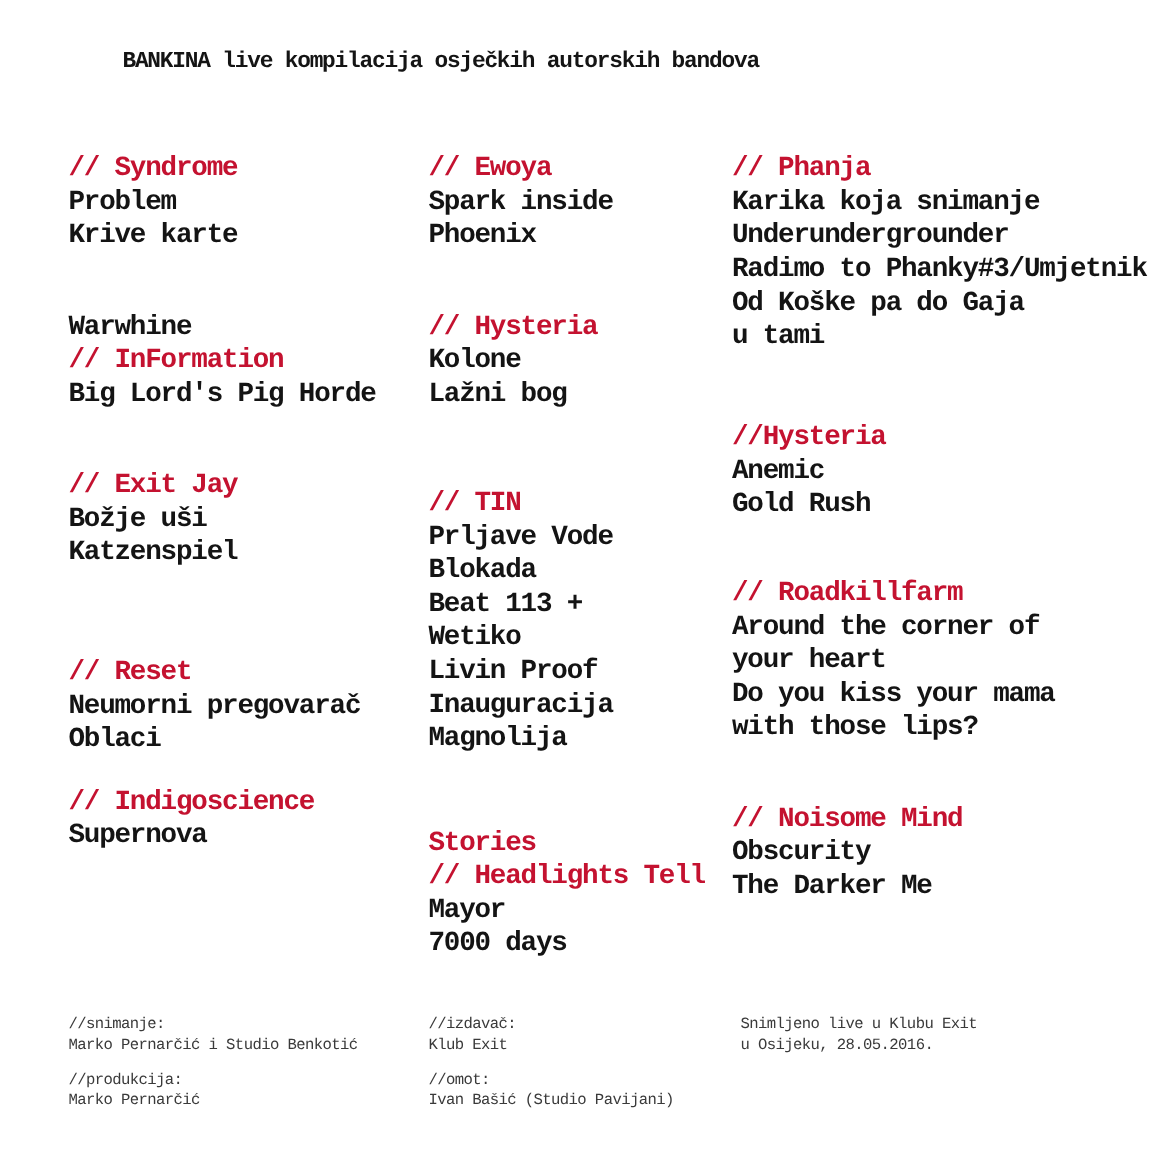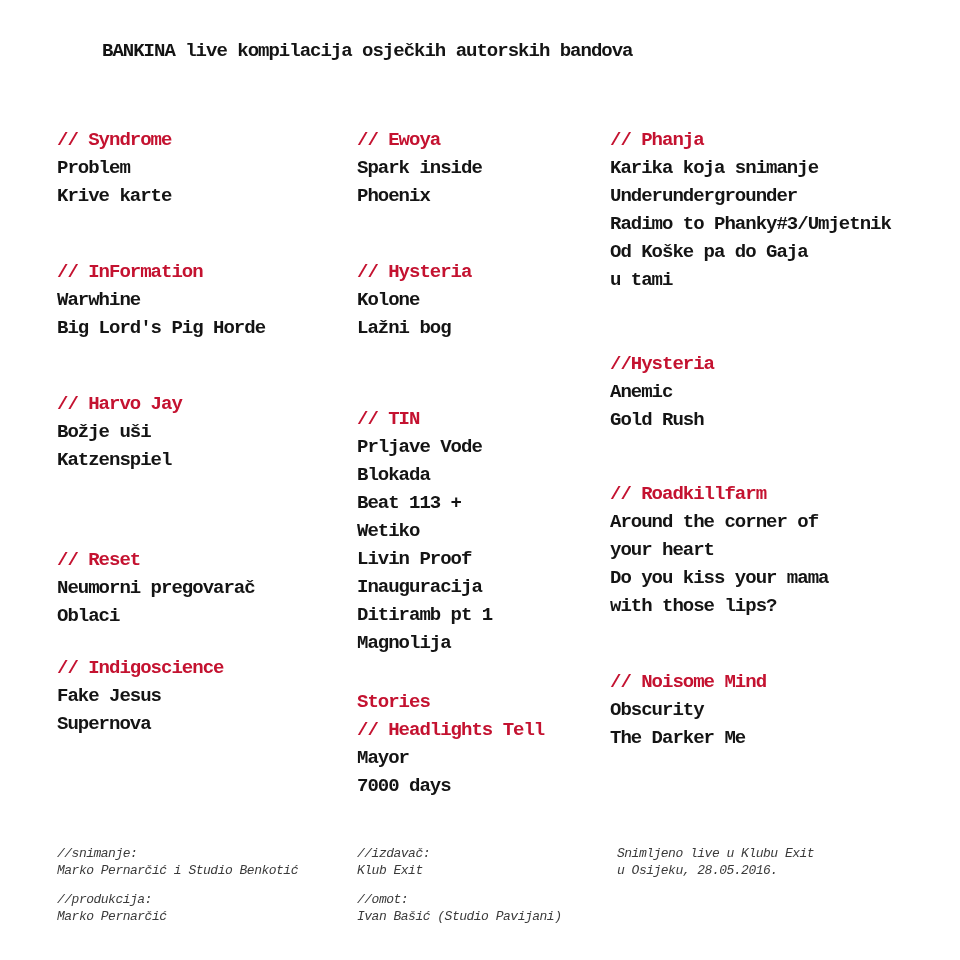"// Syndrome" .band-line { font-size: 19px -> 23px }
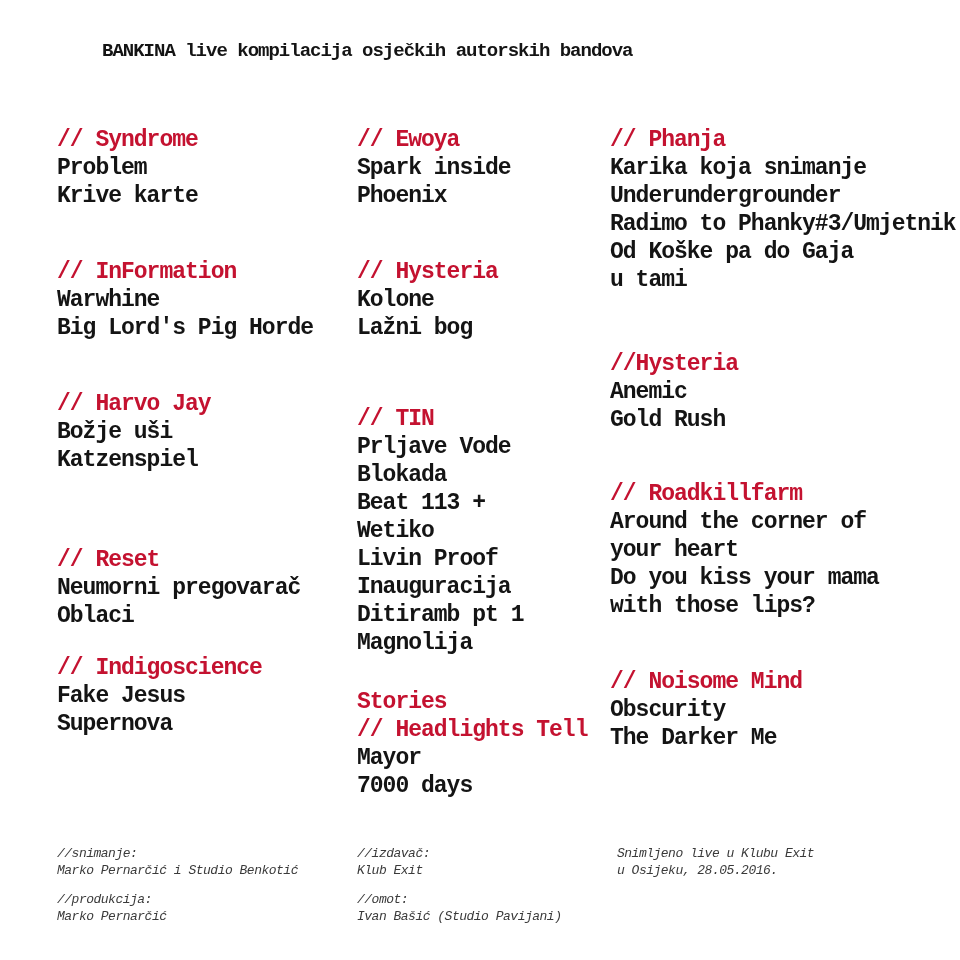"// InFormation" div.band-line { order: before "Warwhine" -> after "Warwhine" }
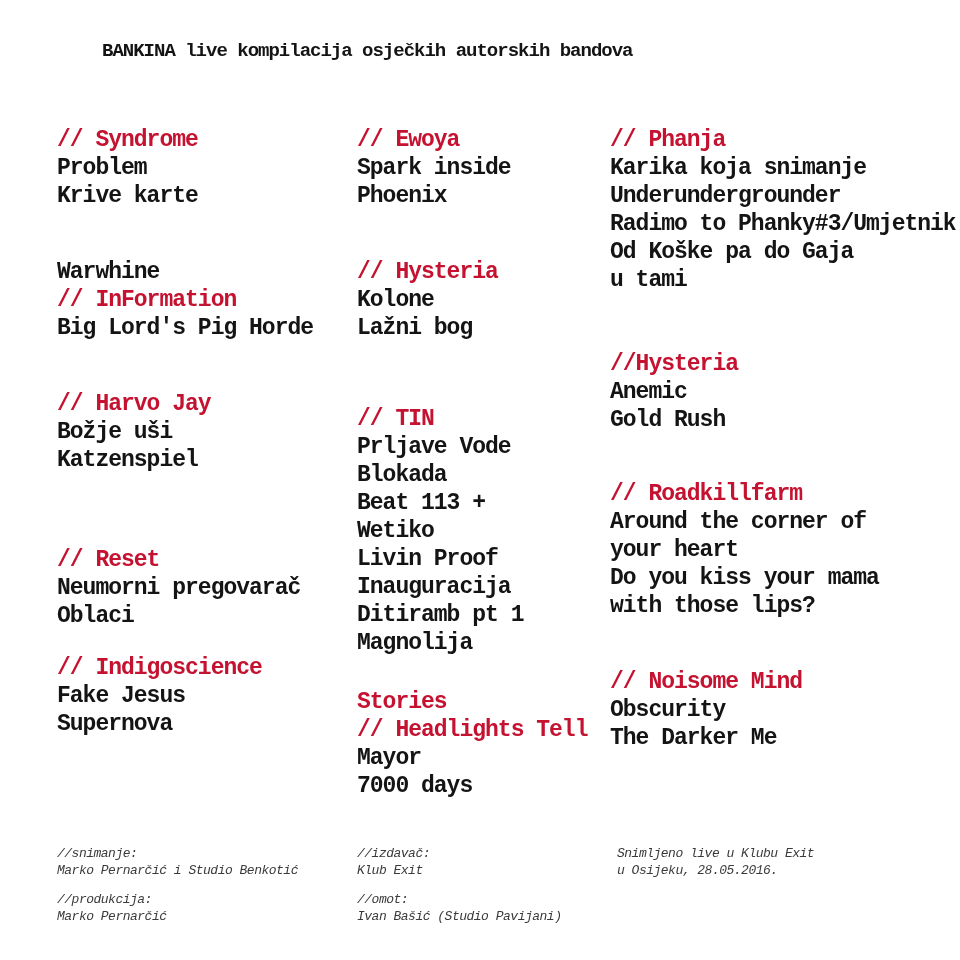"// Harvo Jay" div.band-line { text: Harvo -> Exit }
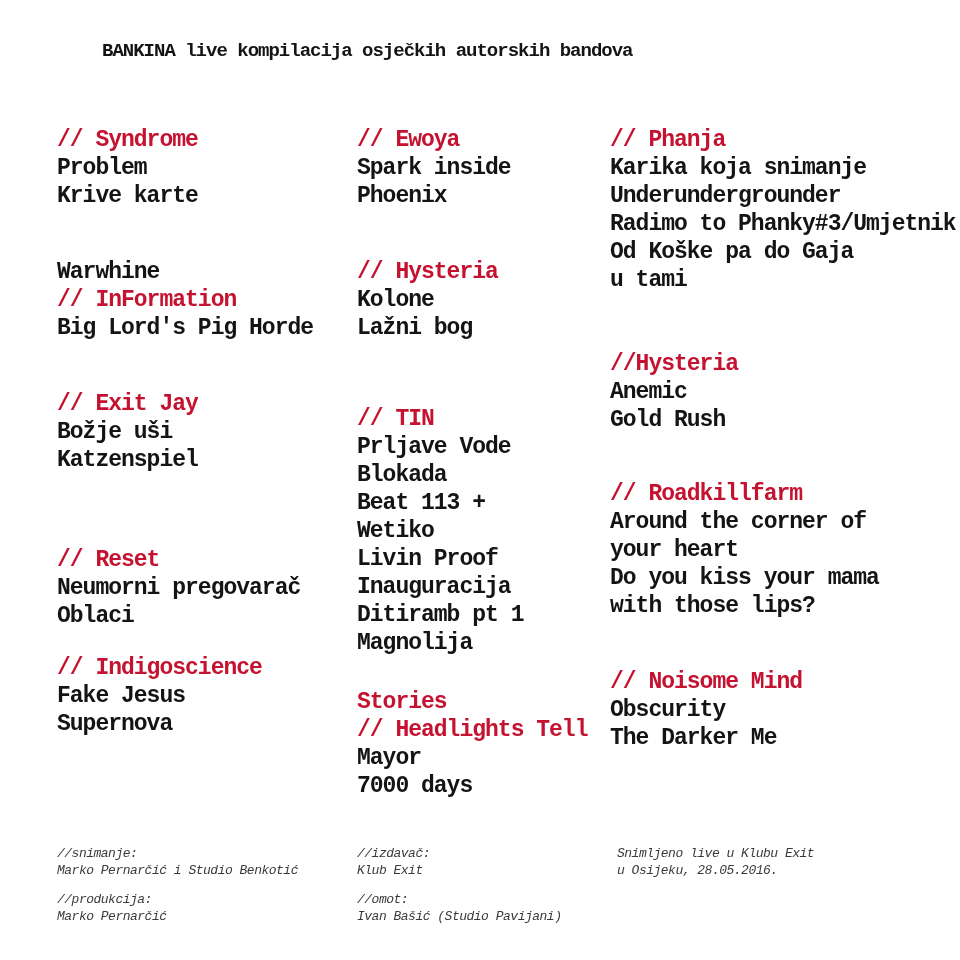"Ditiramb pt 1" div.band-line { html: <div>Ditiramb pt 1</div> -> none }
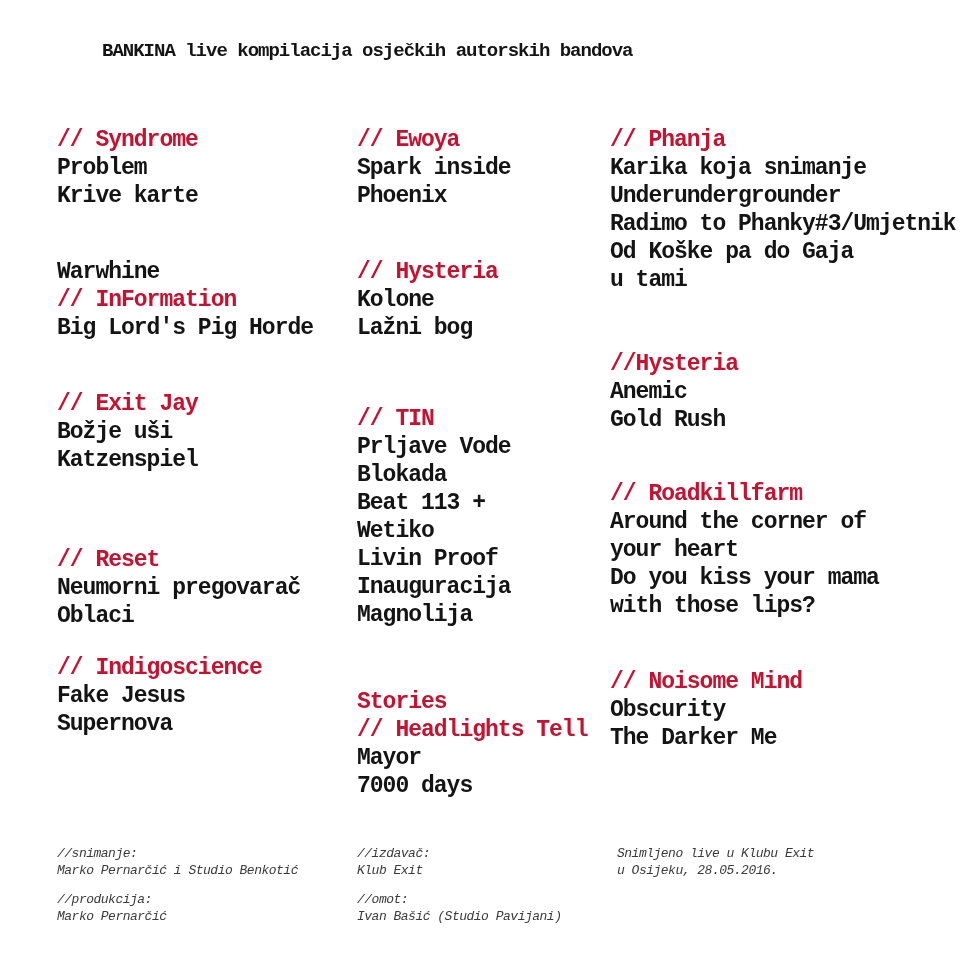"Fake Jesus" div.band-line { html: <div>Fake Jesus</div> -> none }
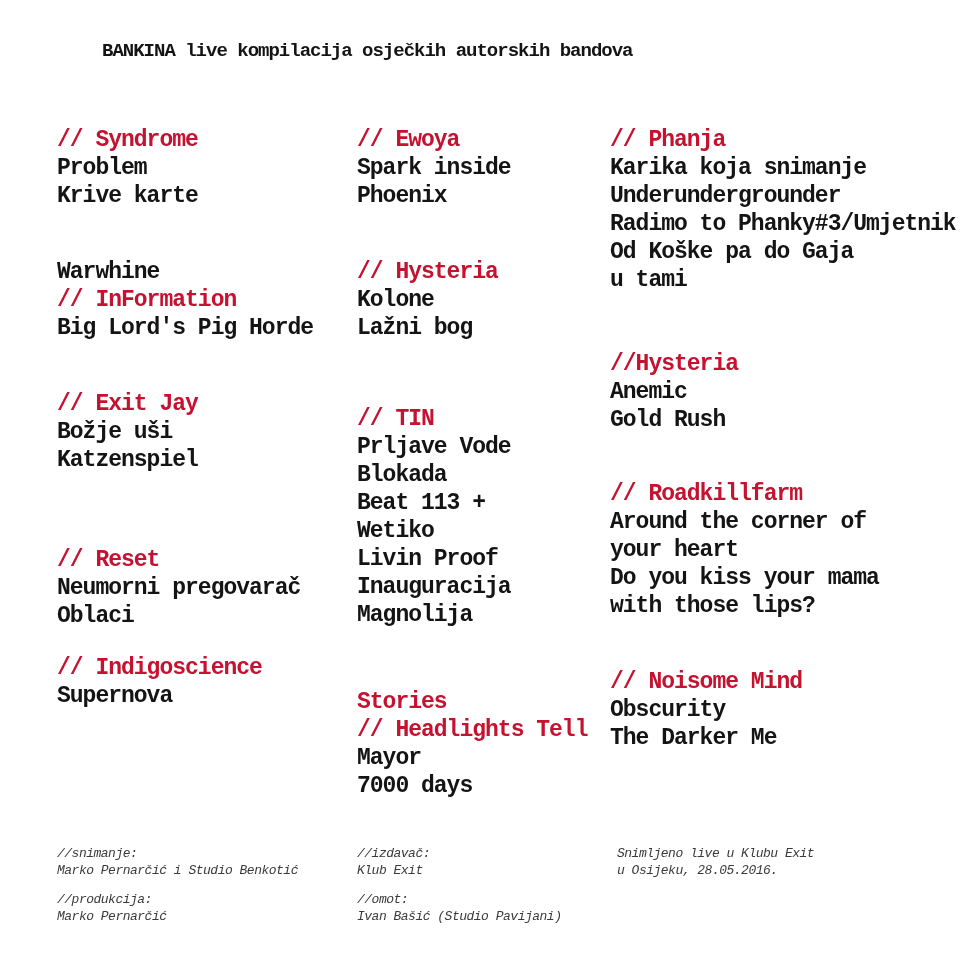"//snimanje:" .credit-line { font-style: italic -> none }
